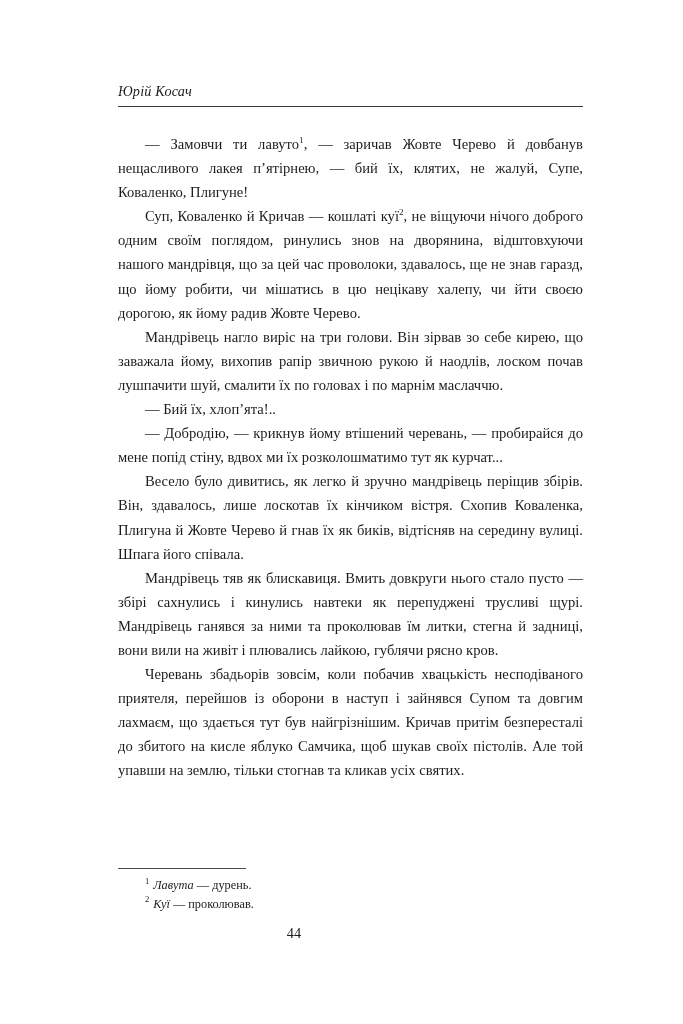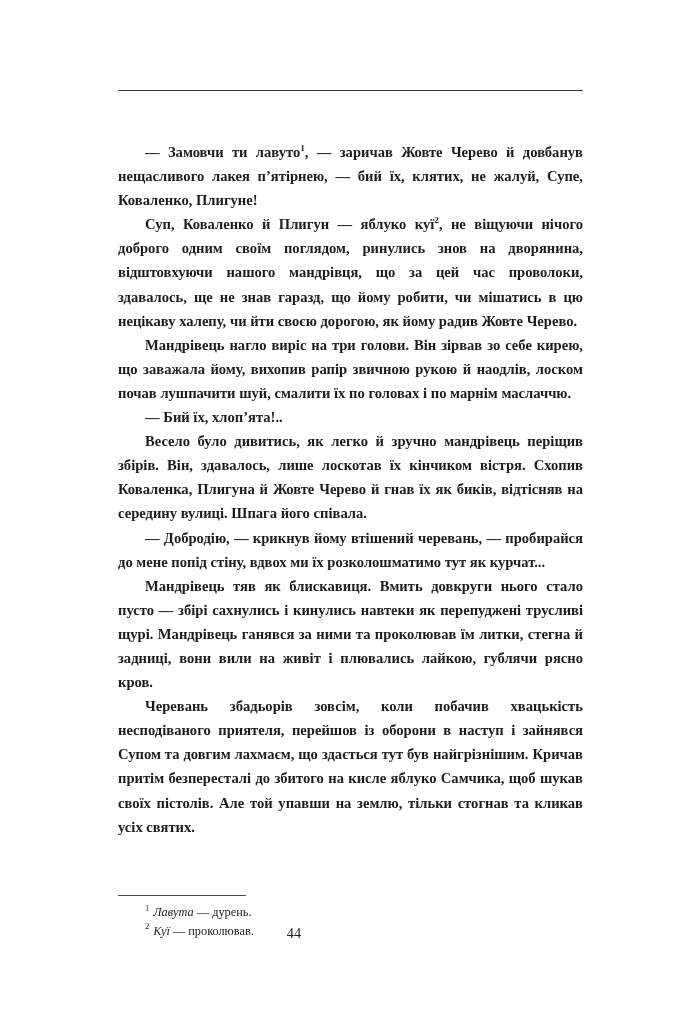"Юрій Косач" span.running-head-text { html: none -> <span>Юрій Косач</span> }
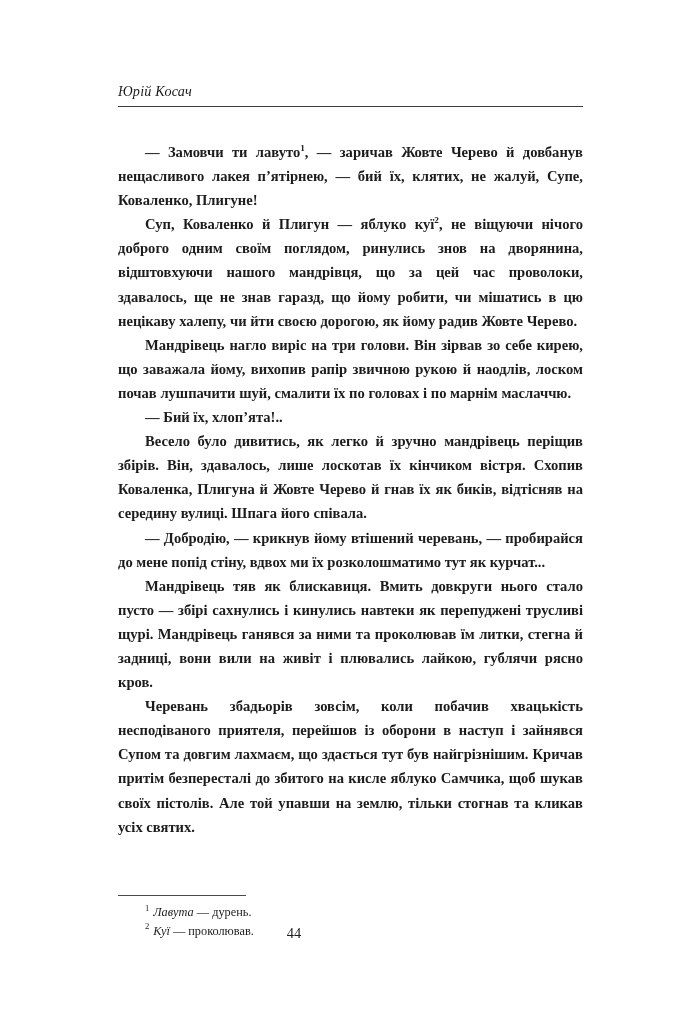"— Замовчи ти лавуто1, —" .textblock { font-weight: bold -> none; top: 140px -> 132px }
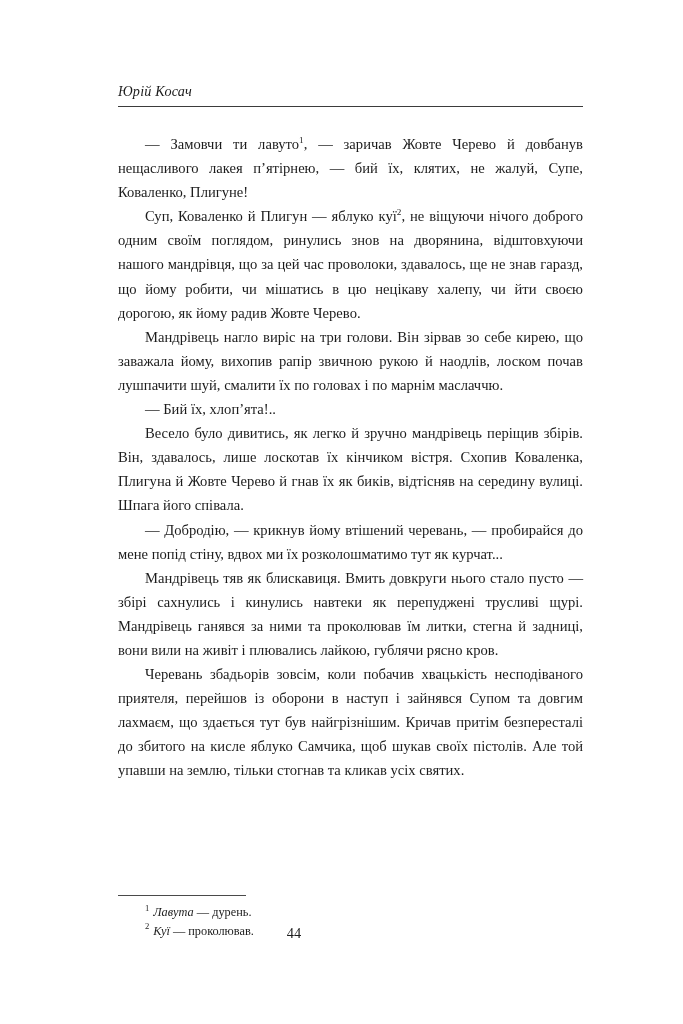"Суп, Коваленко й Плигун —" span { text: Плигун — яблуко -> Кричав — кошлаті }
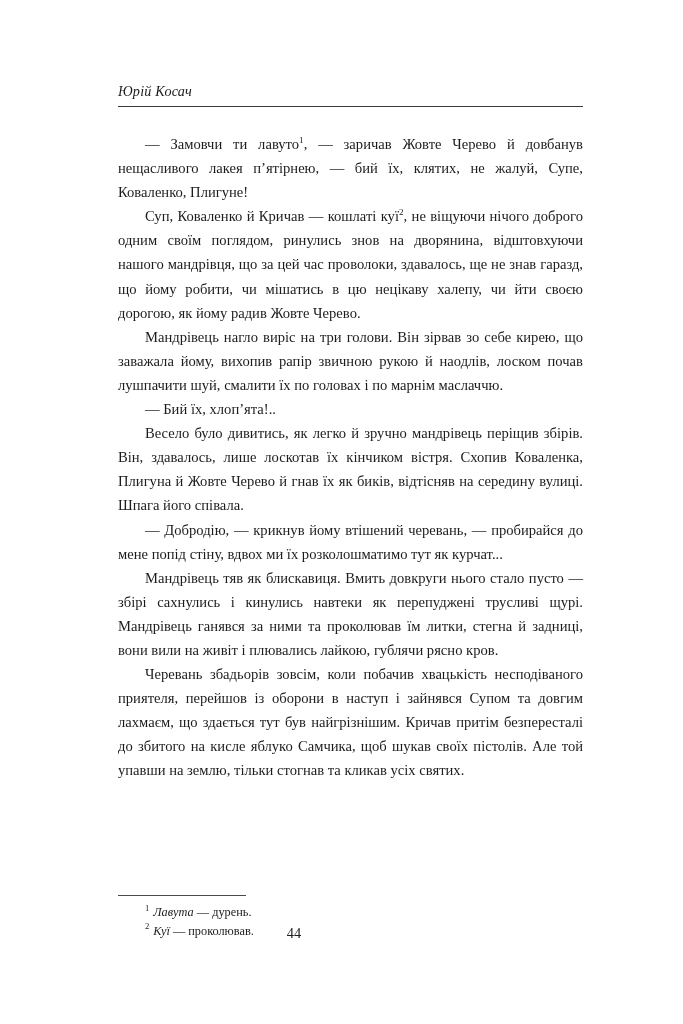"Весело було дивитись, як легко" p.para { order: before "— Добродію, — крикнув йому" -> after "— Добродію, — крикнув йому" }
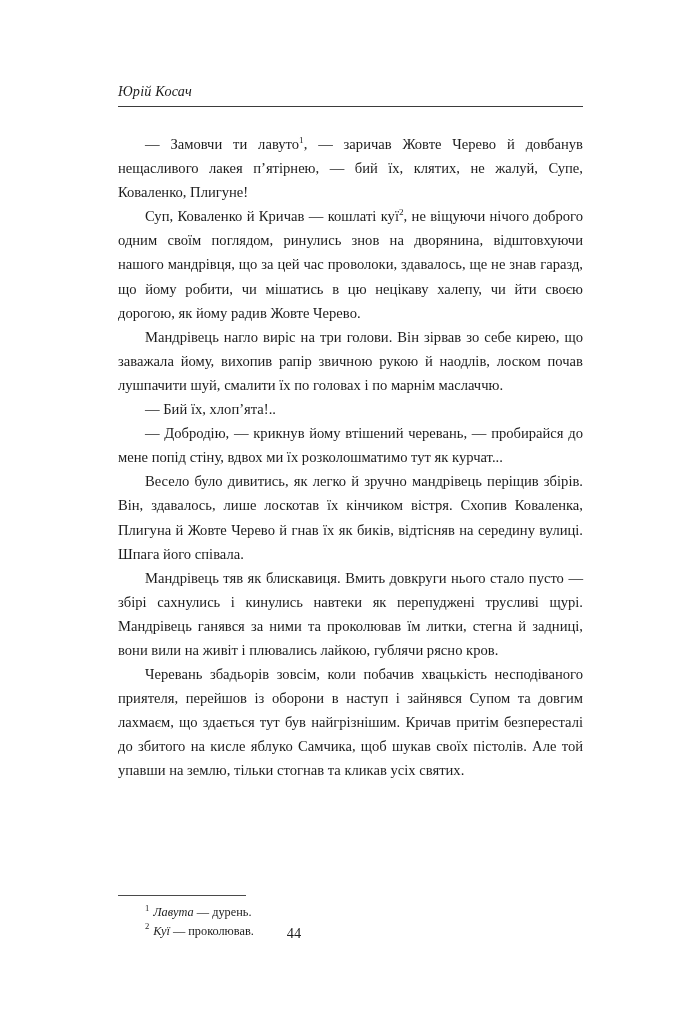"1 Лавута — дурень." .footnotes { margin-top: 27px -> none }
